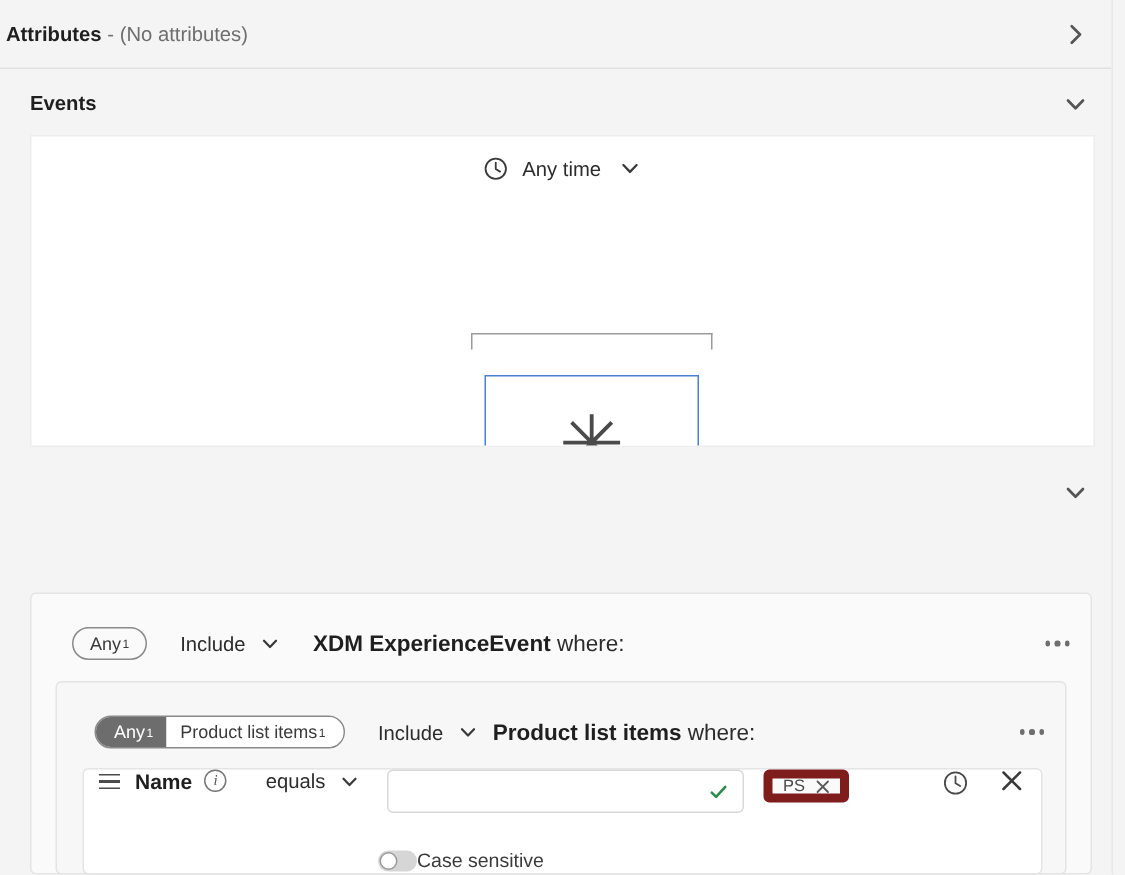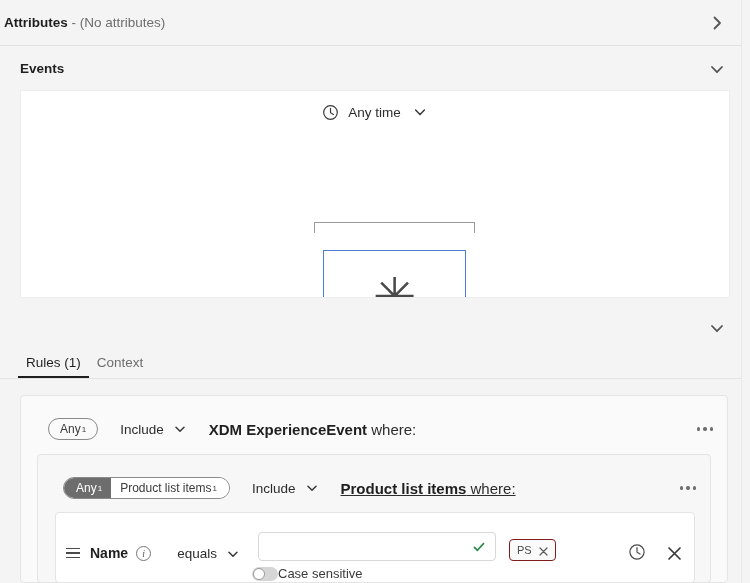"Rules (1)" div.tabs { html: <div> <div>Rules (1)</div> <div>Context</div> </div> -> none }
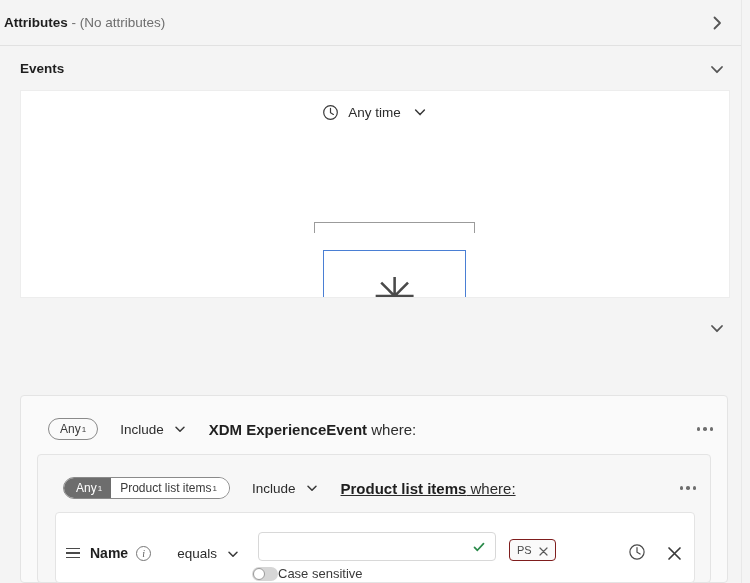"Product list items where:" span.where-text { margin-left: 22px -> 10px; text-decoration: underline -> none }
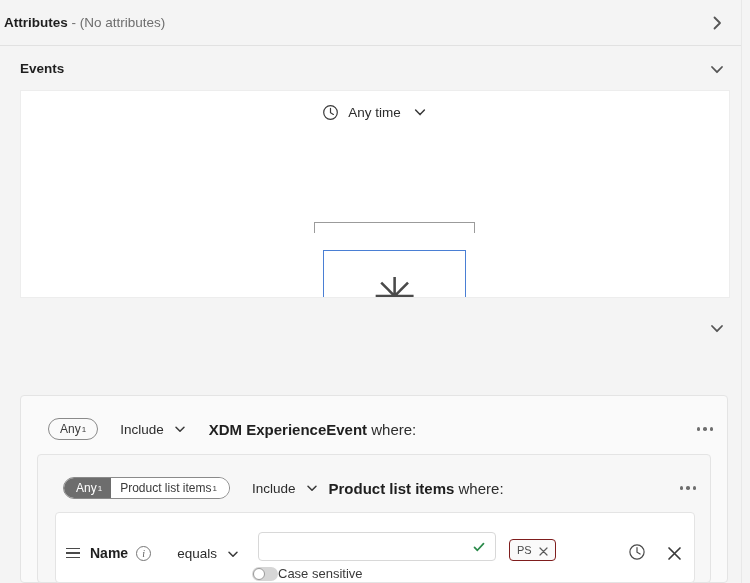"Name" .cond-row { align-items: flex-end -> flex-start }
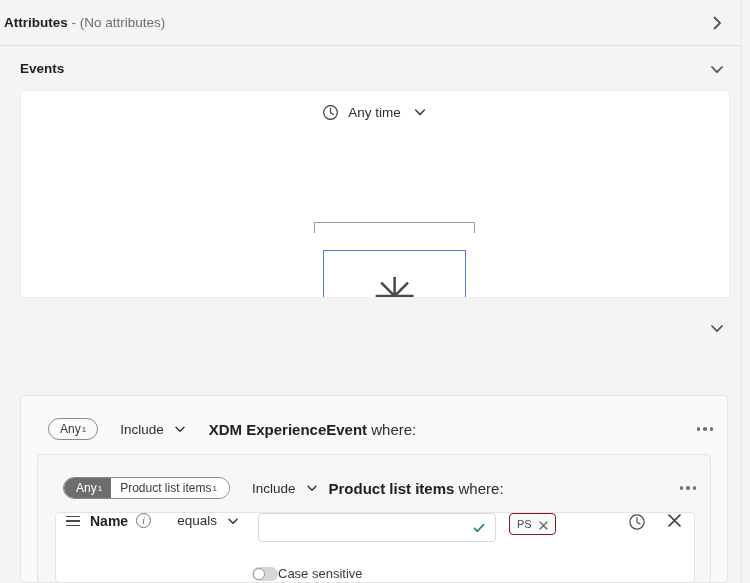"PS" .tag-chip { border: 1px solid #7f1d1d -> 6px solid #7f1d1d }
